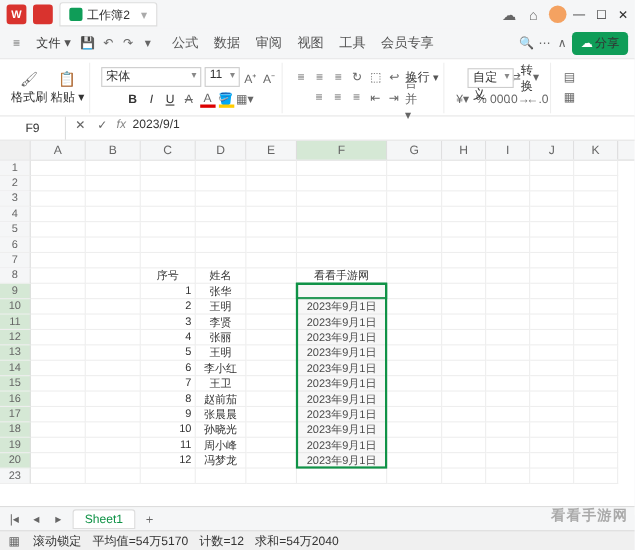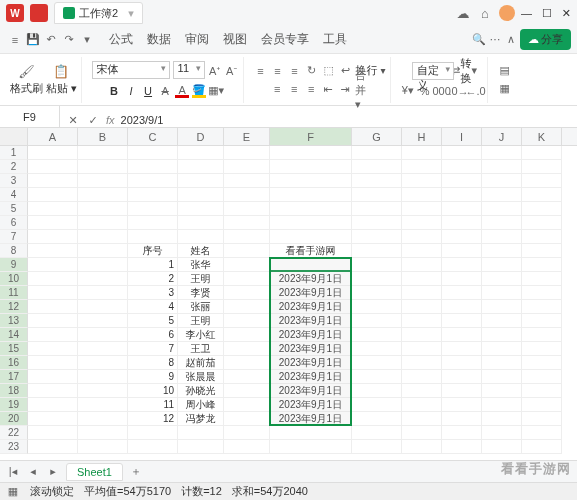"文件 ▾" div.menu-item { html: none -> <div><span>文件</span> ▾</div> }
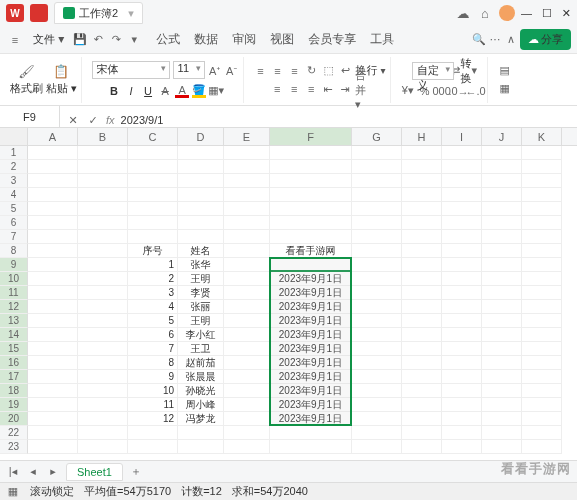"会员专享" div.menu-item { order: before "工具" -> after "工具" }
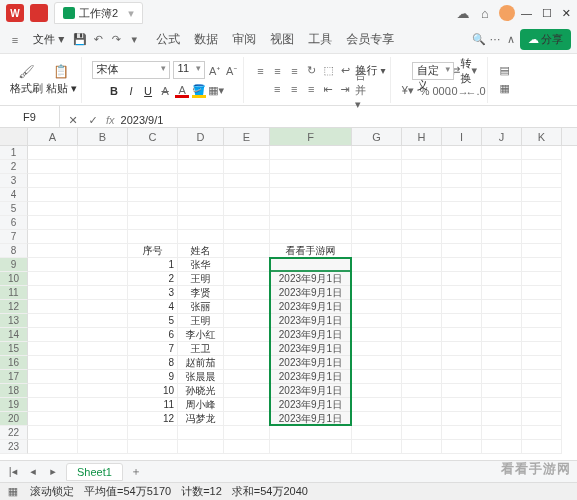"宋体" div.sel { width: 78px -> 91px }
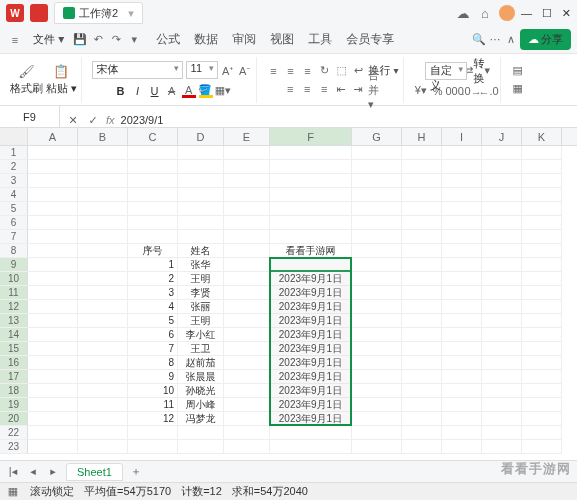"F9" .formula-bar { align-items: flex-end -> flex-start }
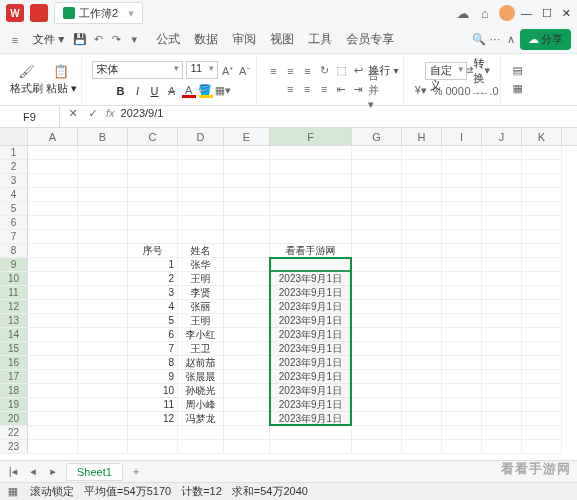"22" div.r { html: <div> <div>22</div> <div></div> <div></div> <div></div> <div></div> <div></div> <div></div> <div></div> <div></div> <div></div> <div></div> <div></div> </div> -> none }
